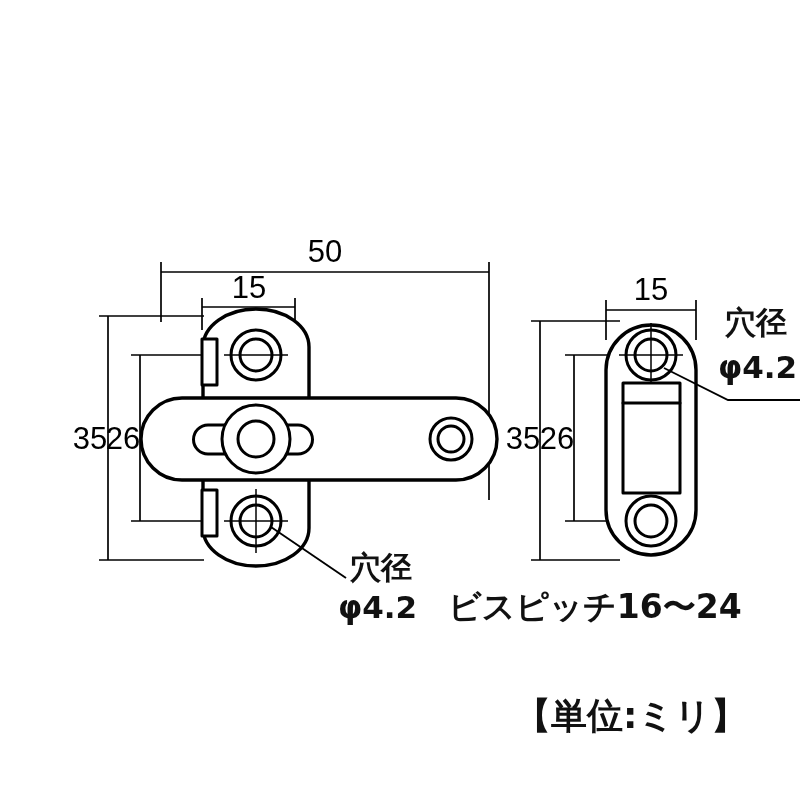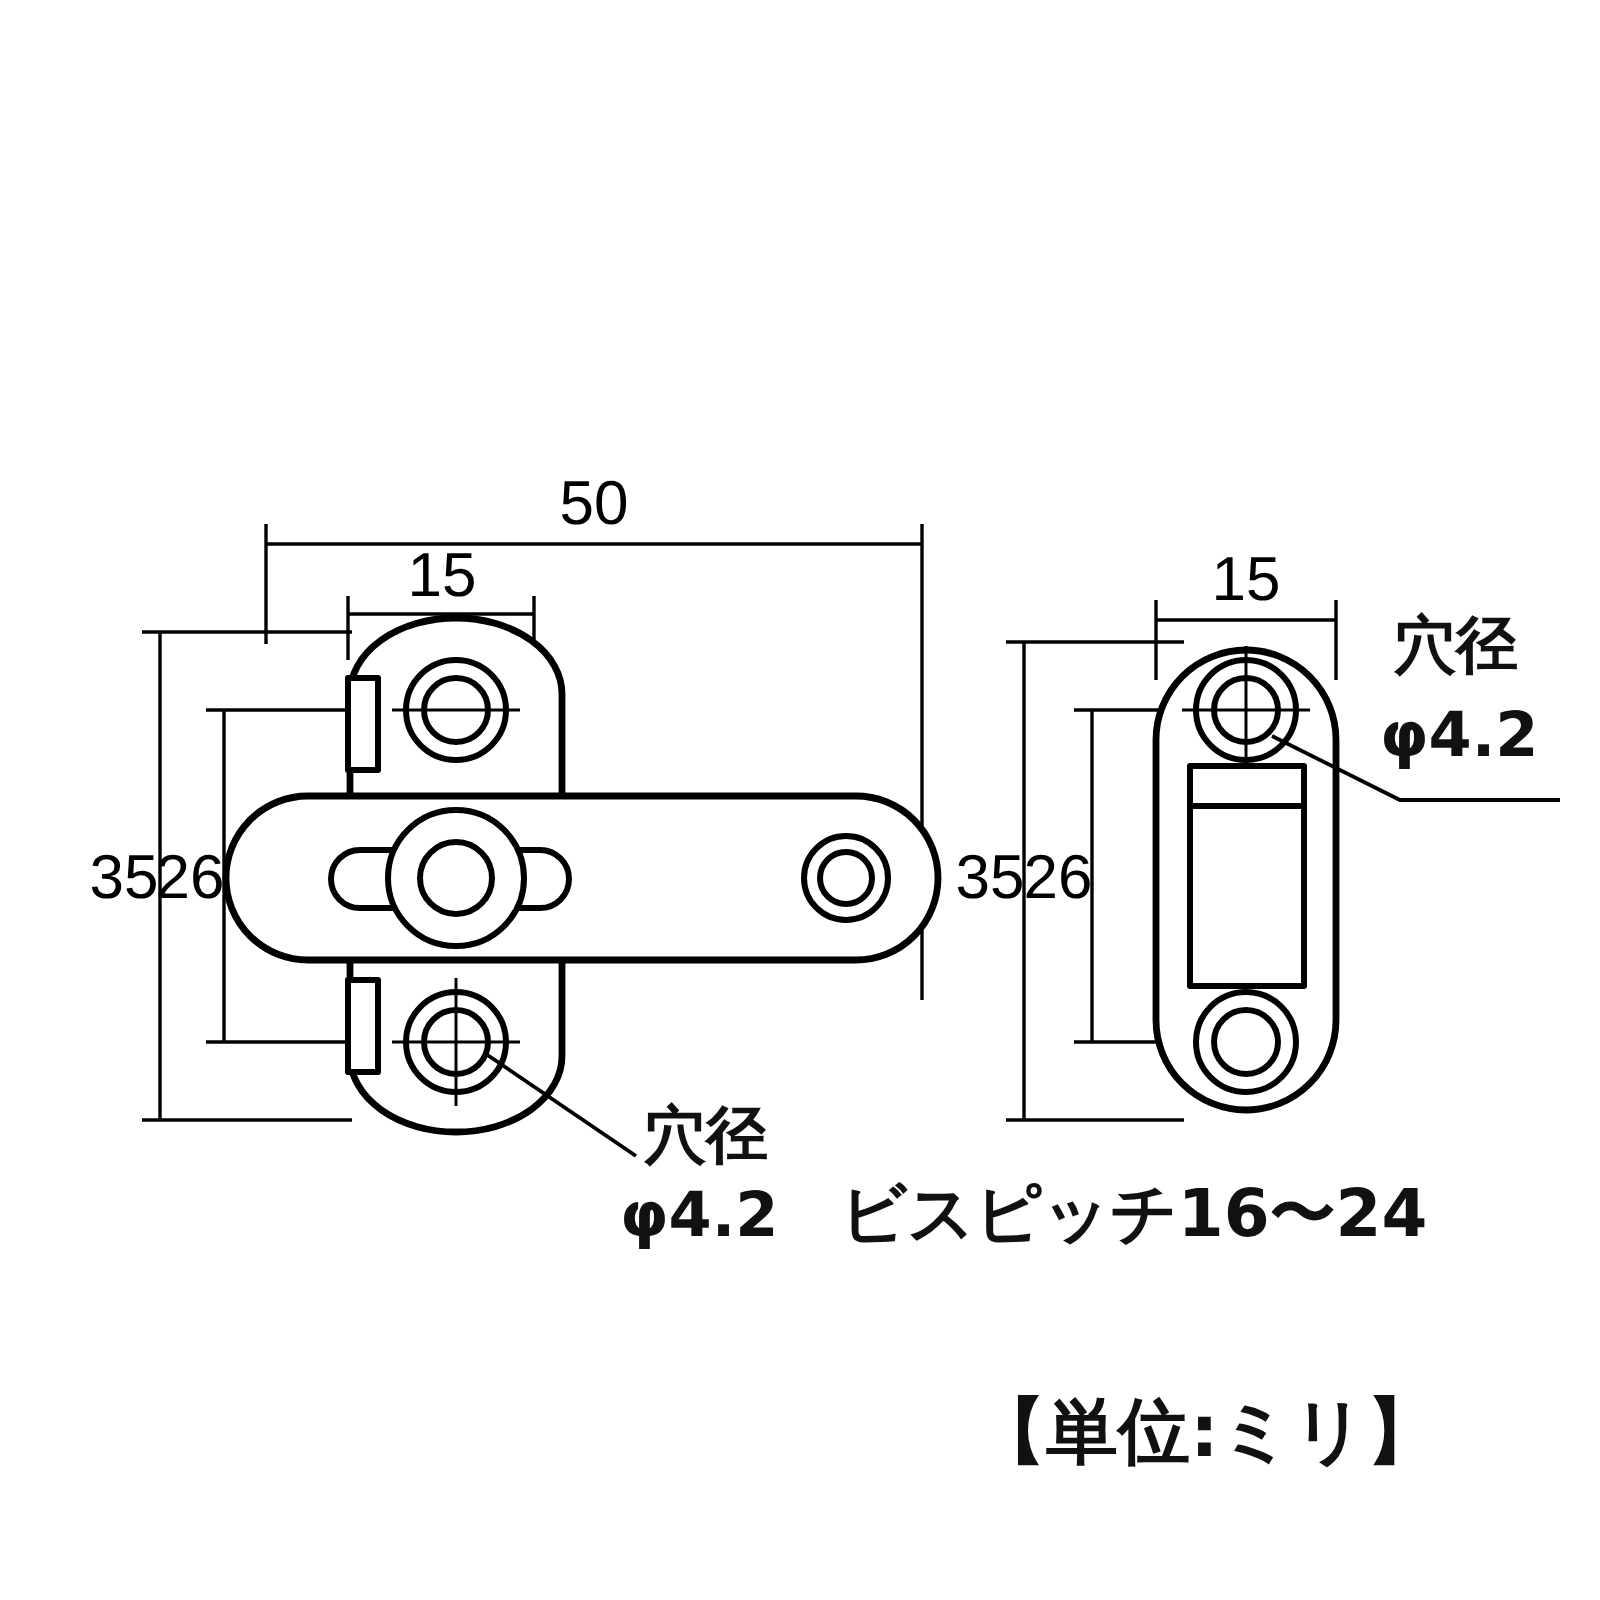"50" #drawing-root { padding-left: none -> 28px }
